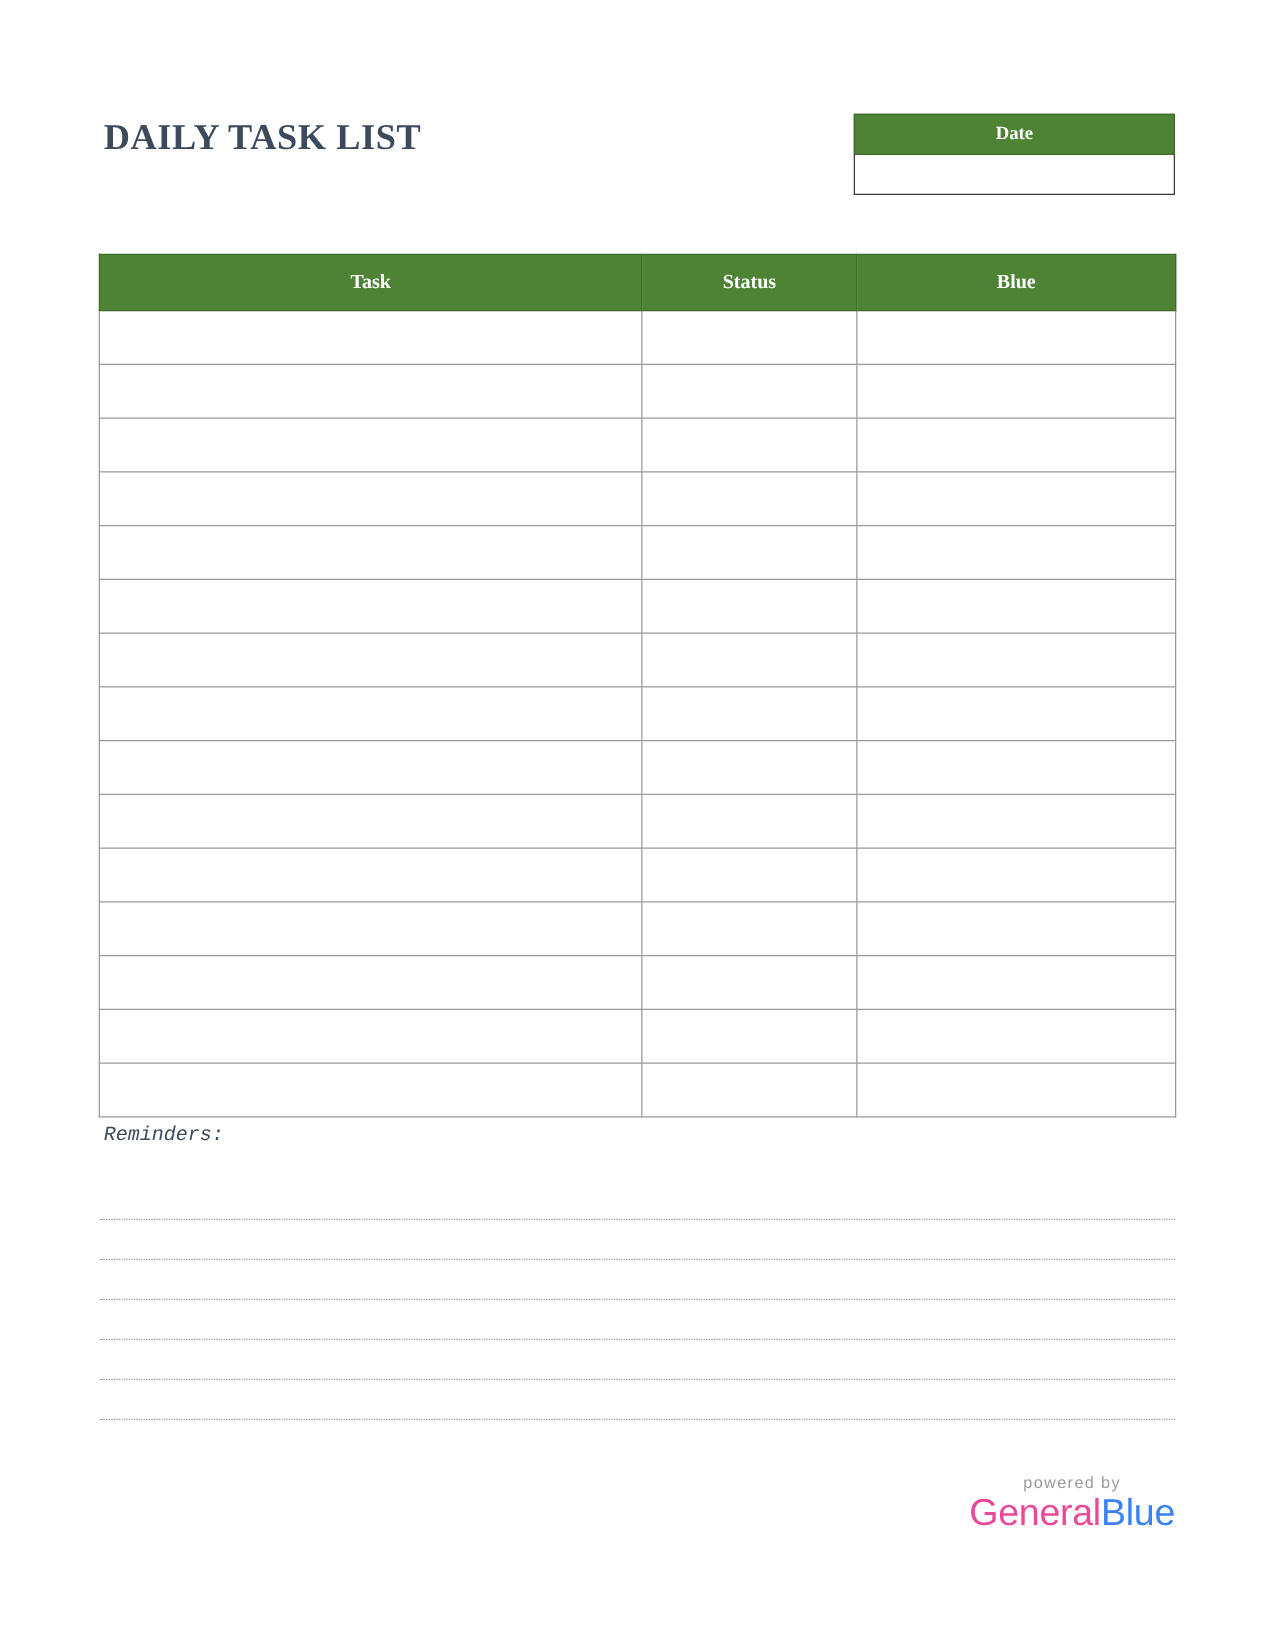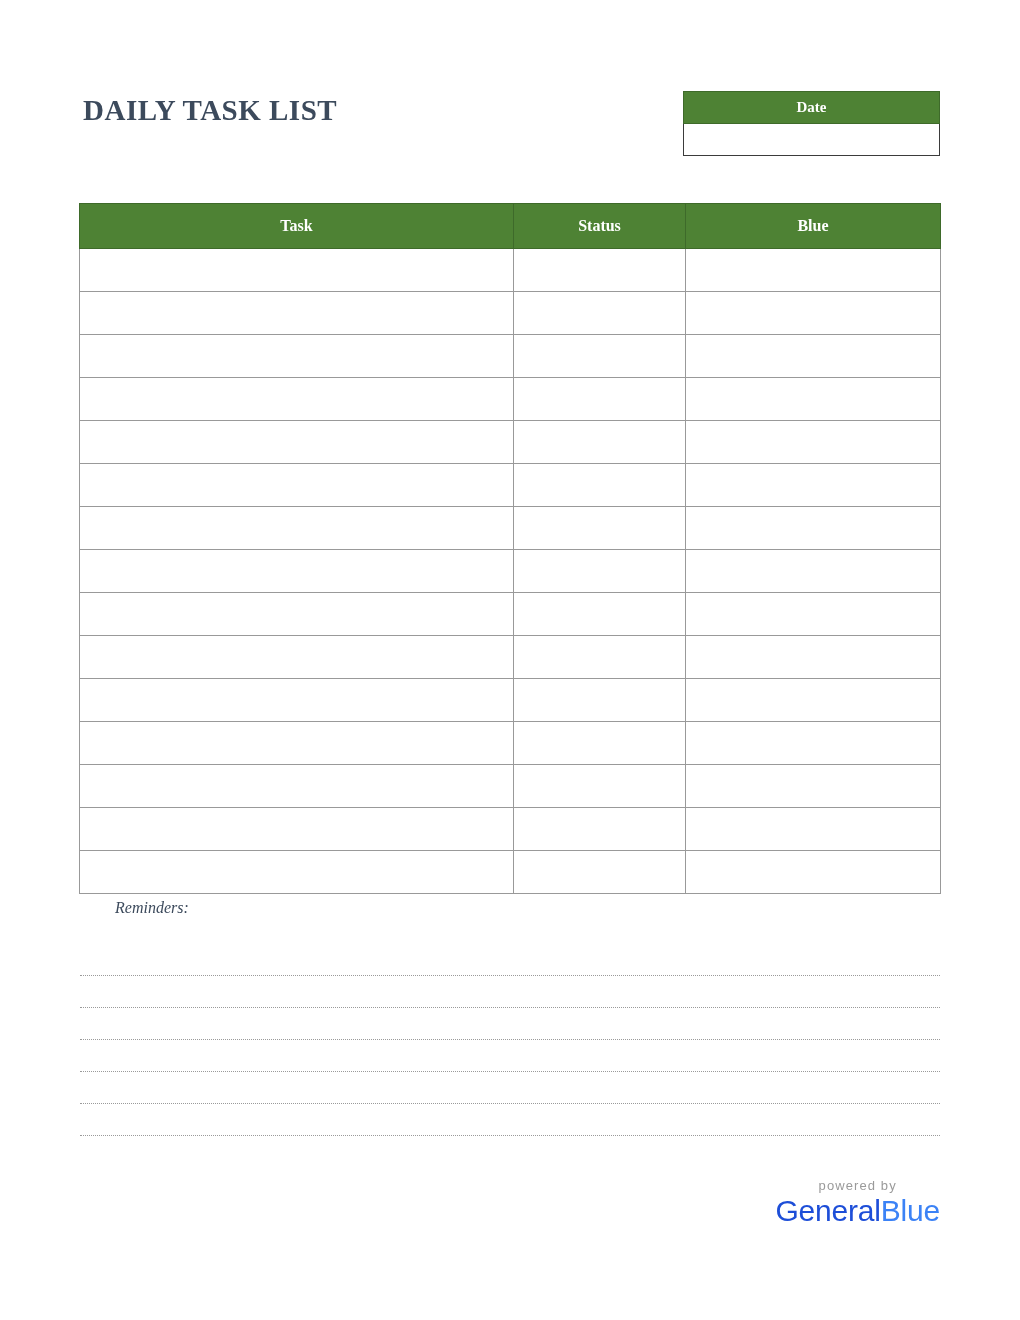"Reminders:" .reminders-label { font-family: Liberation Serif, serif -> Liberation Mono, monospace; margin-left: 32px -> none }
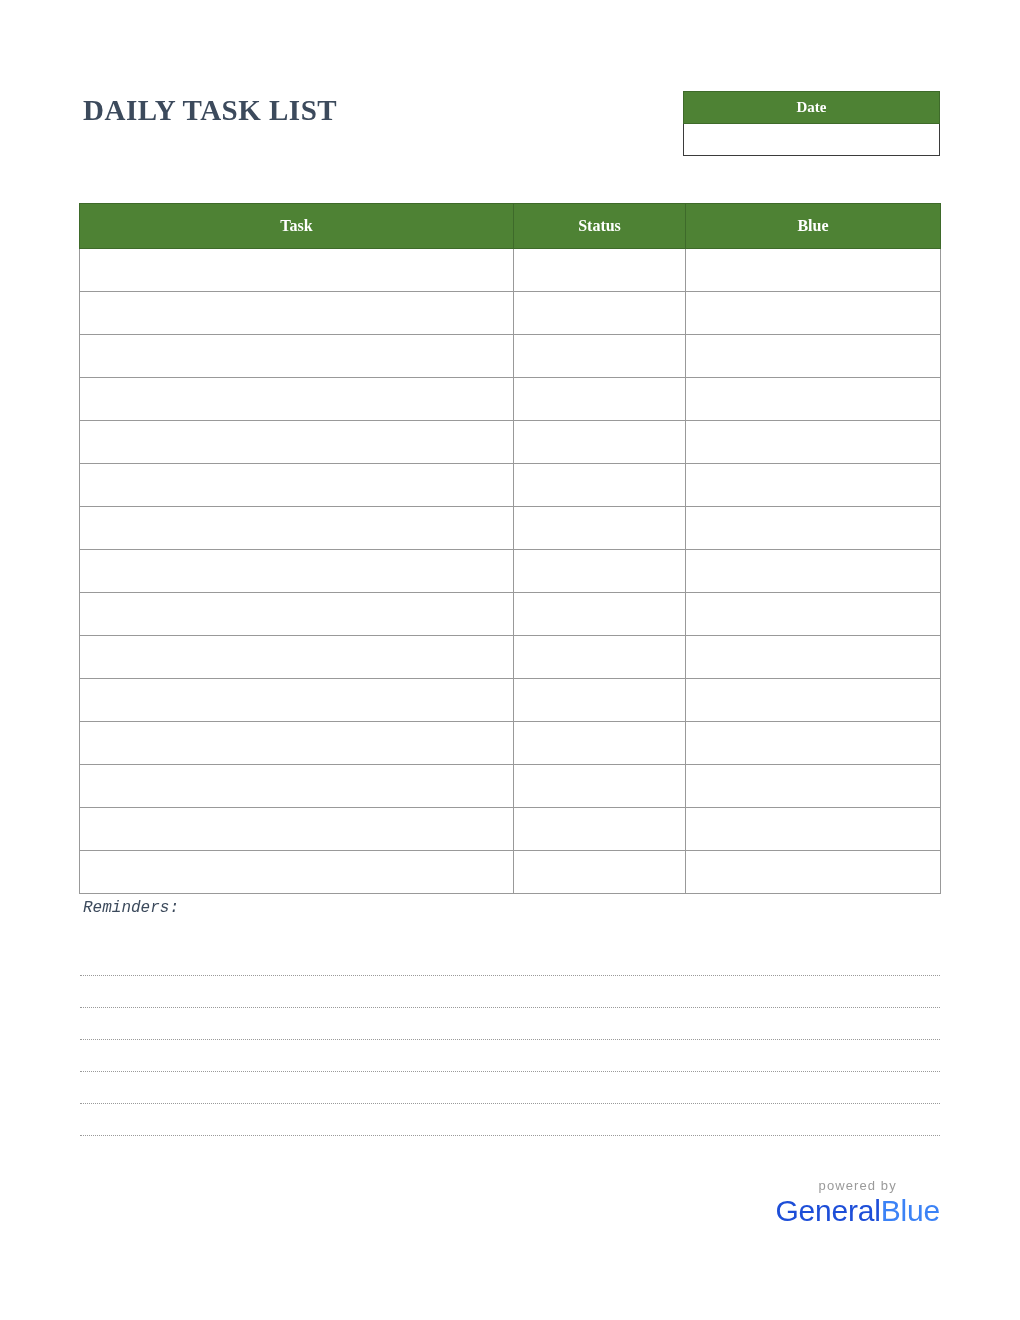"General" .brand-general { color: #1d4ed8 -> #ec4899 }
